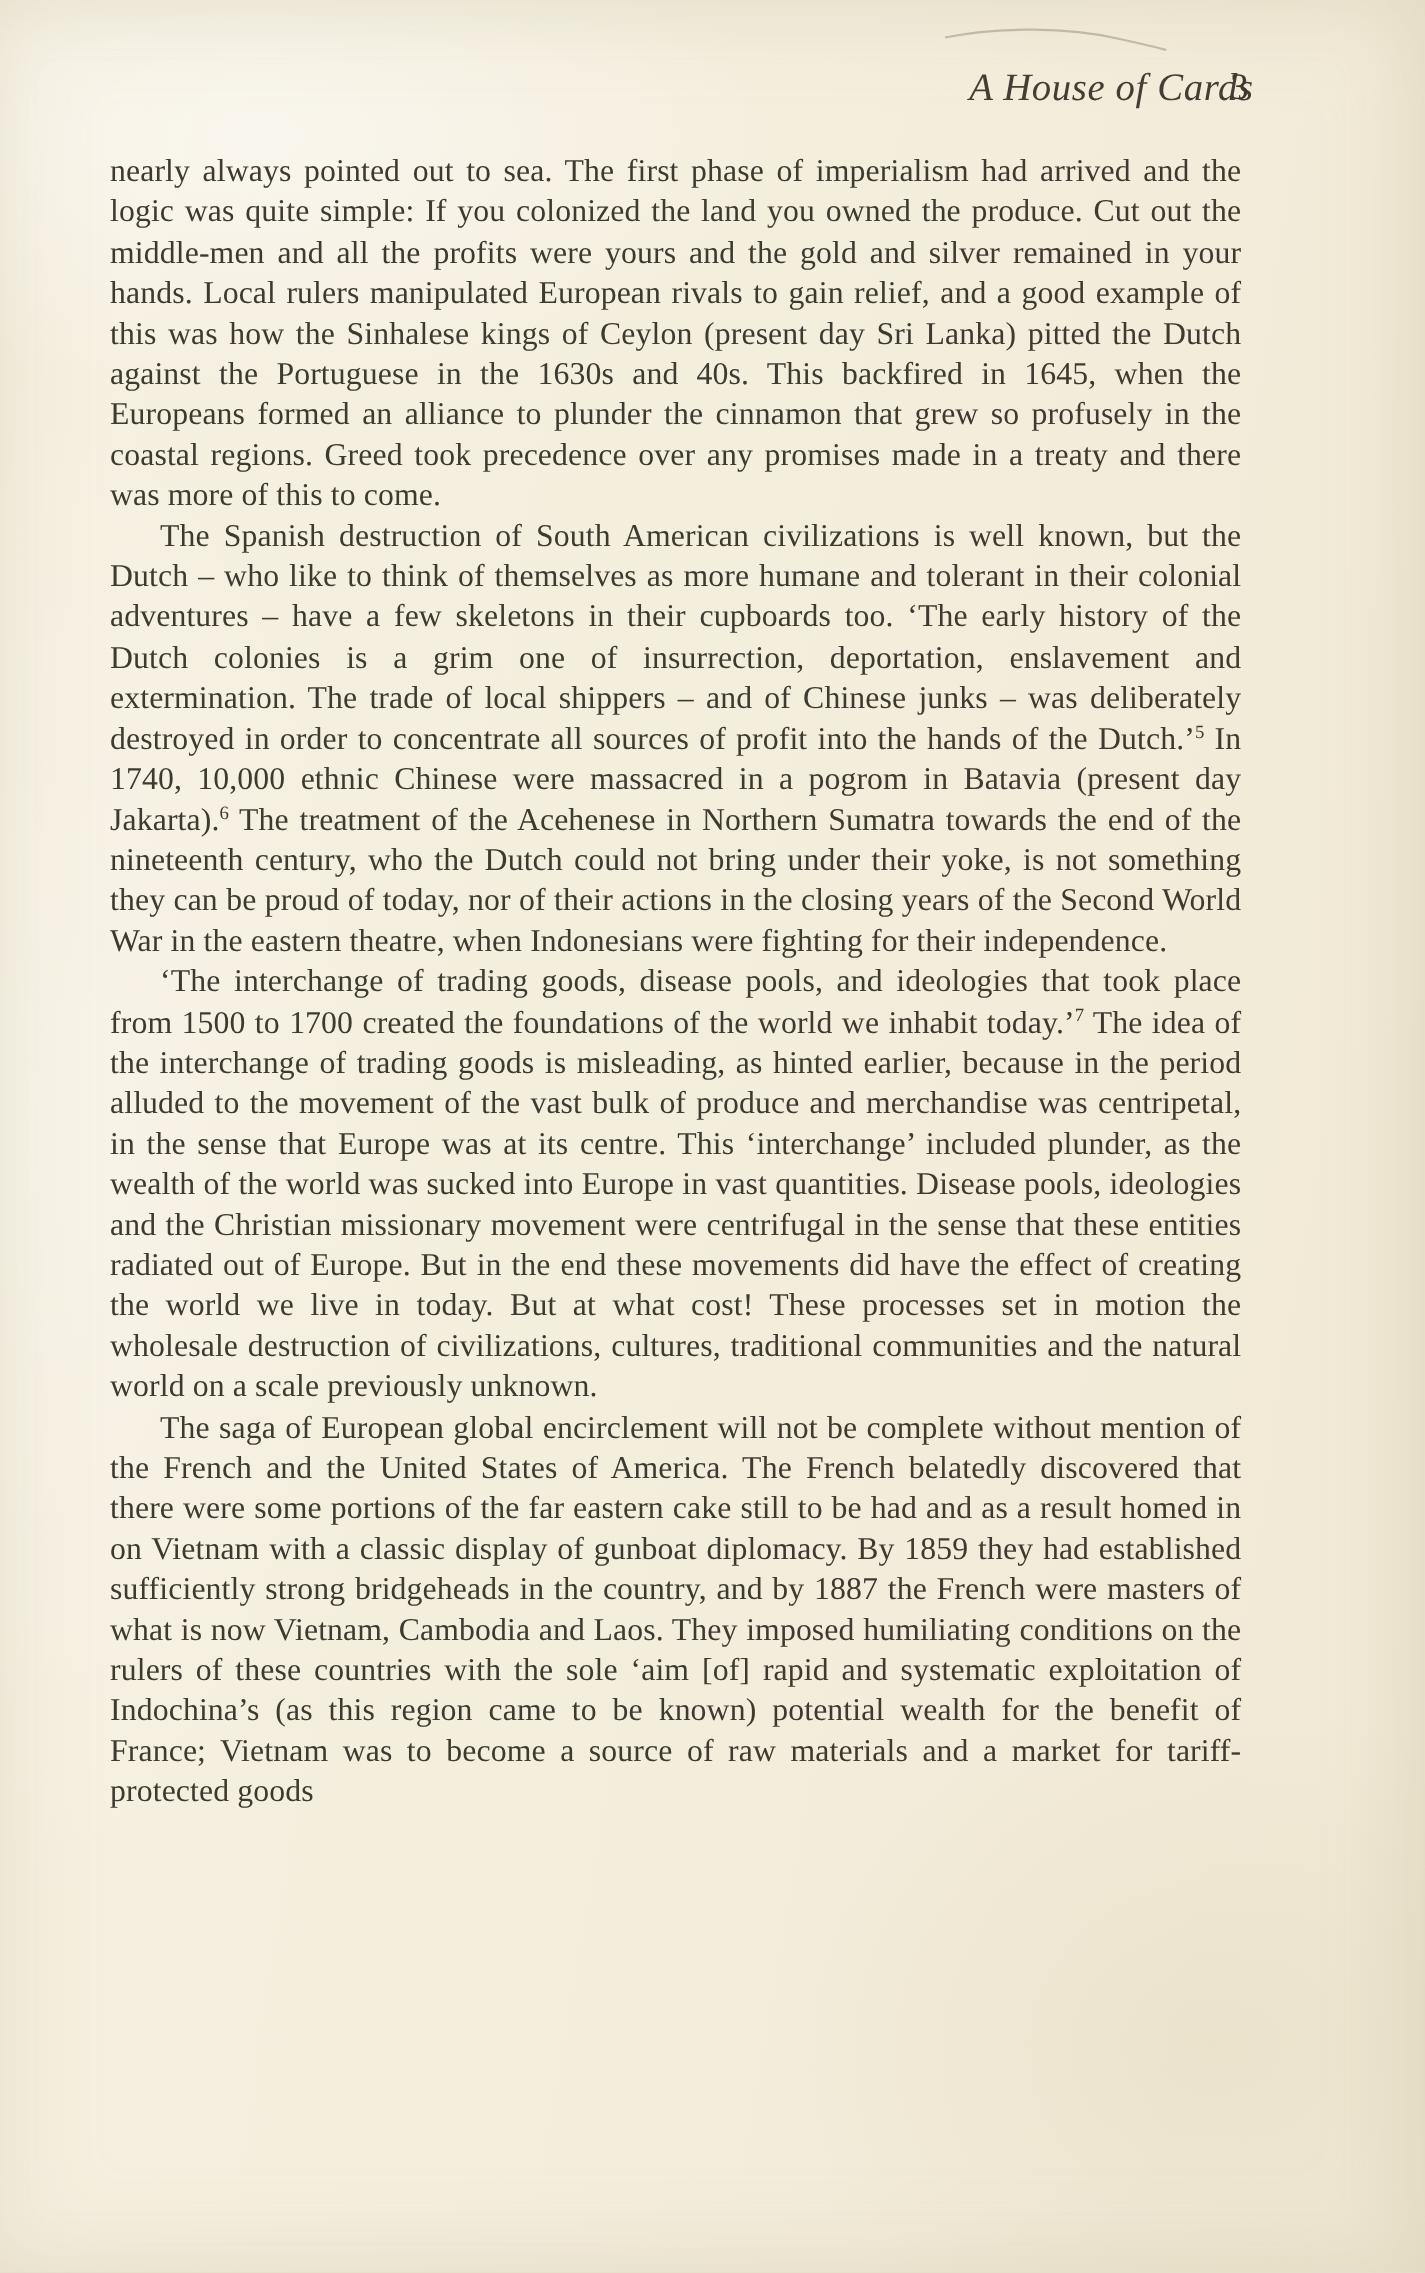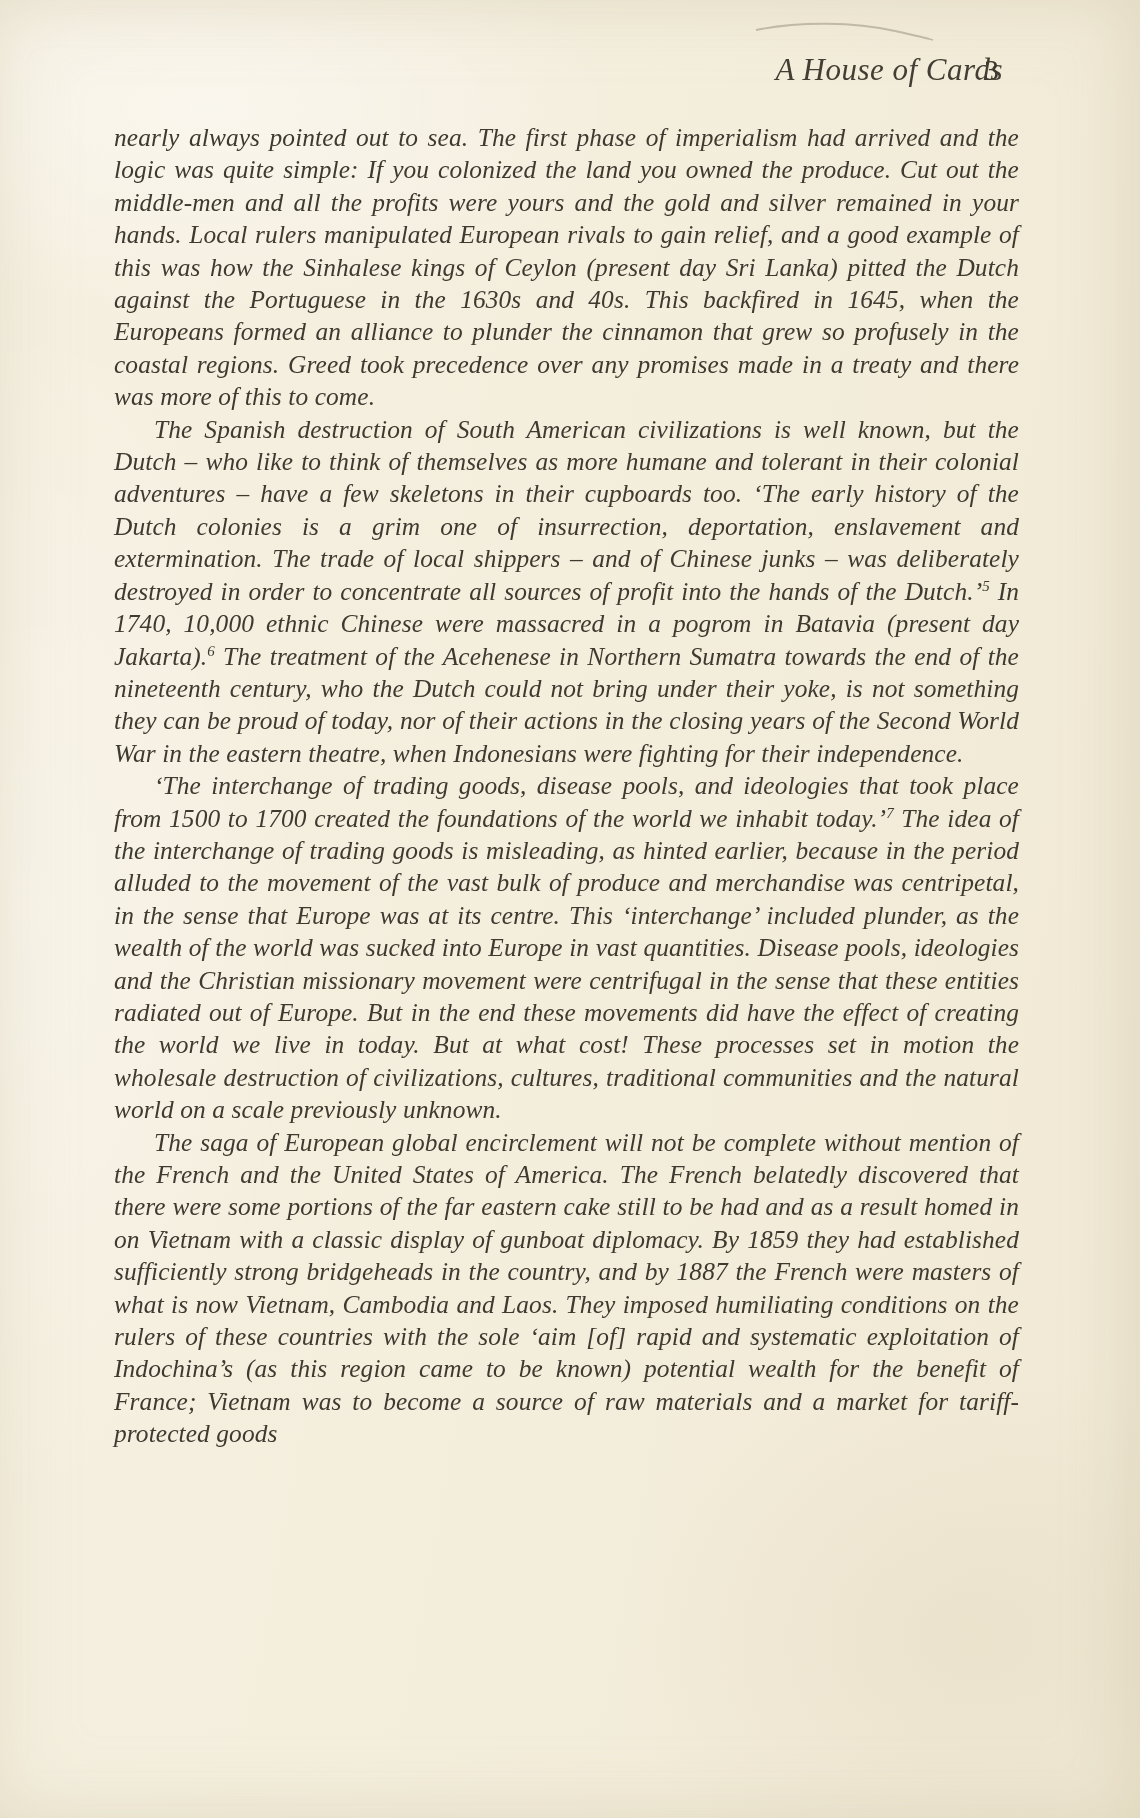"nearly always pointed out to" .body-text { font-style: italic -> none; left: 114px -> 88px }
